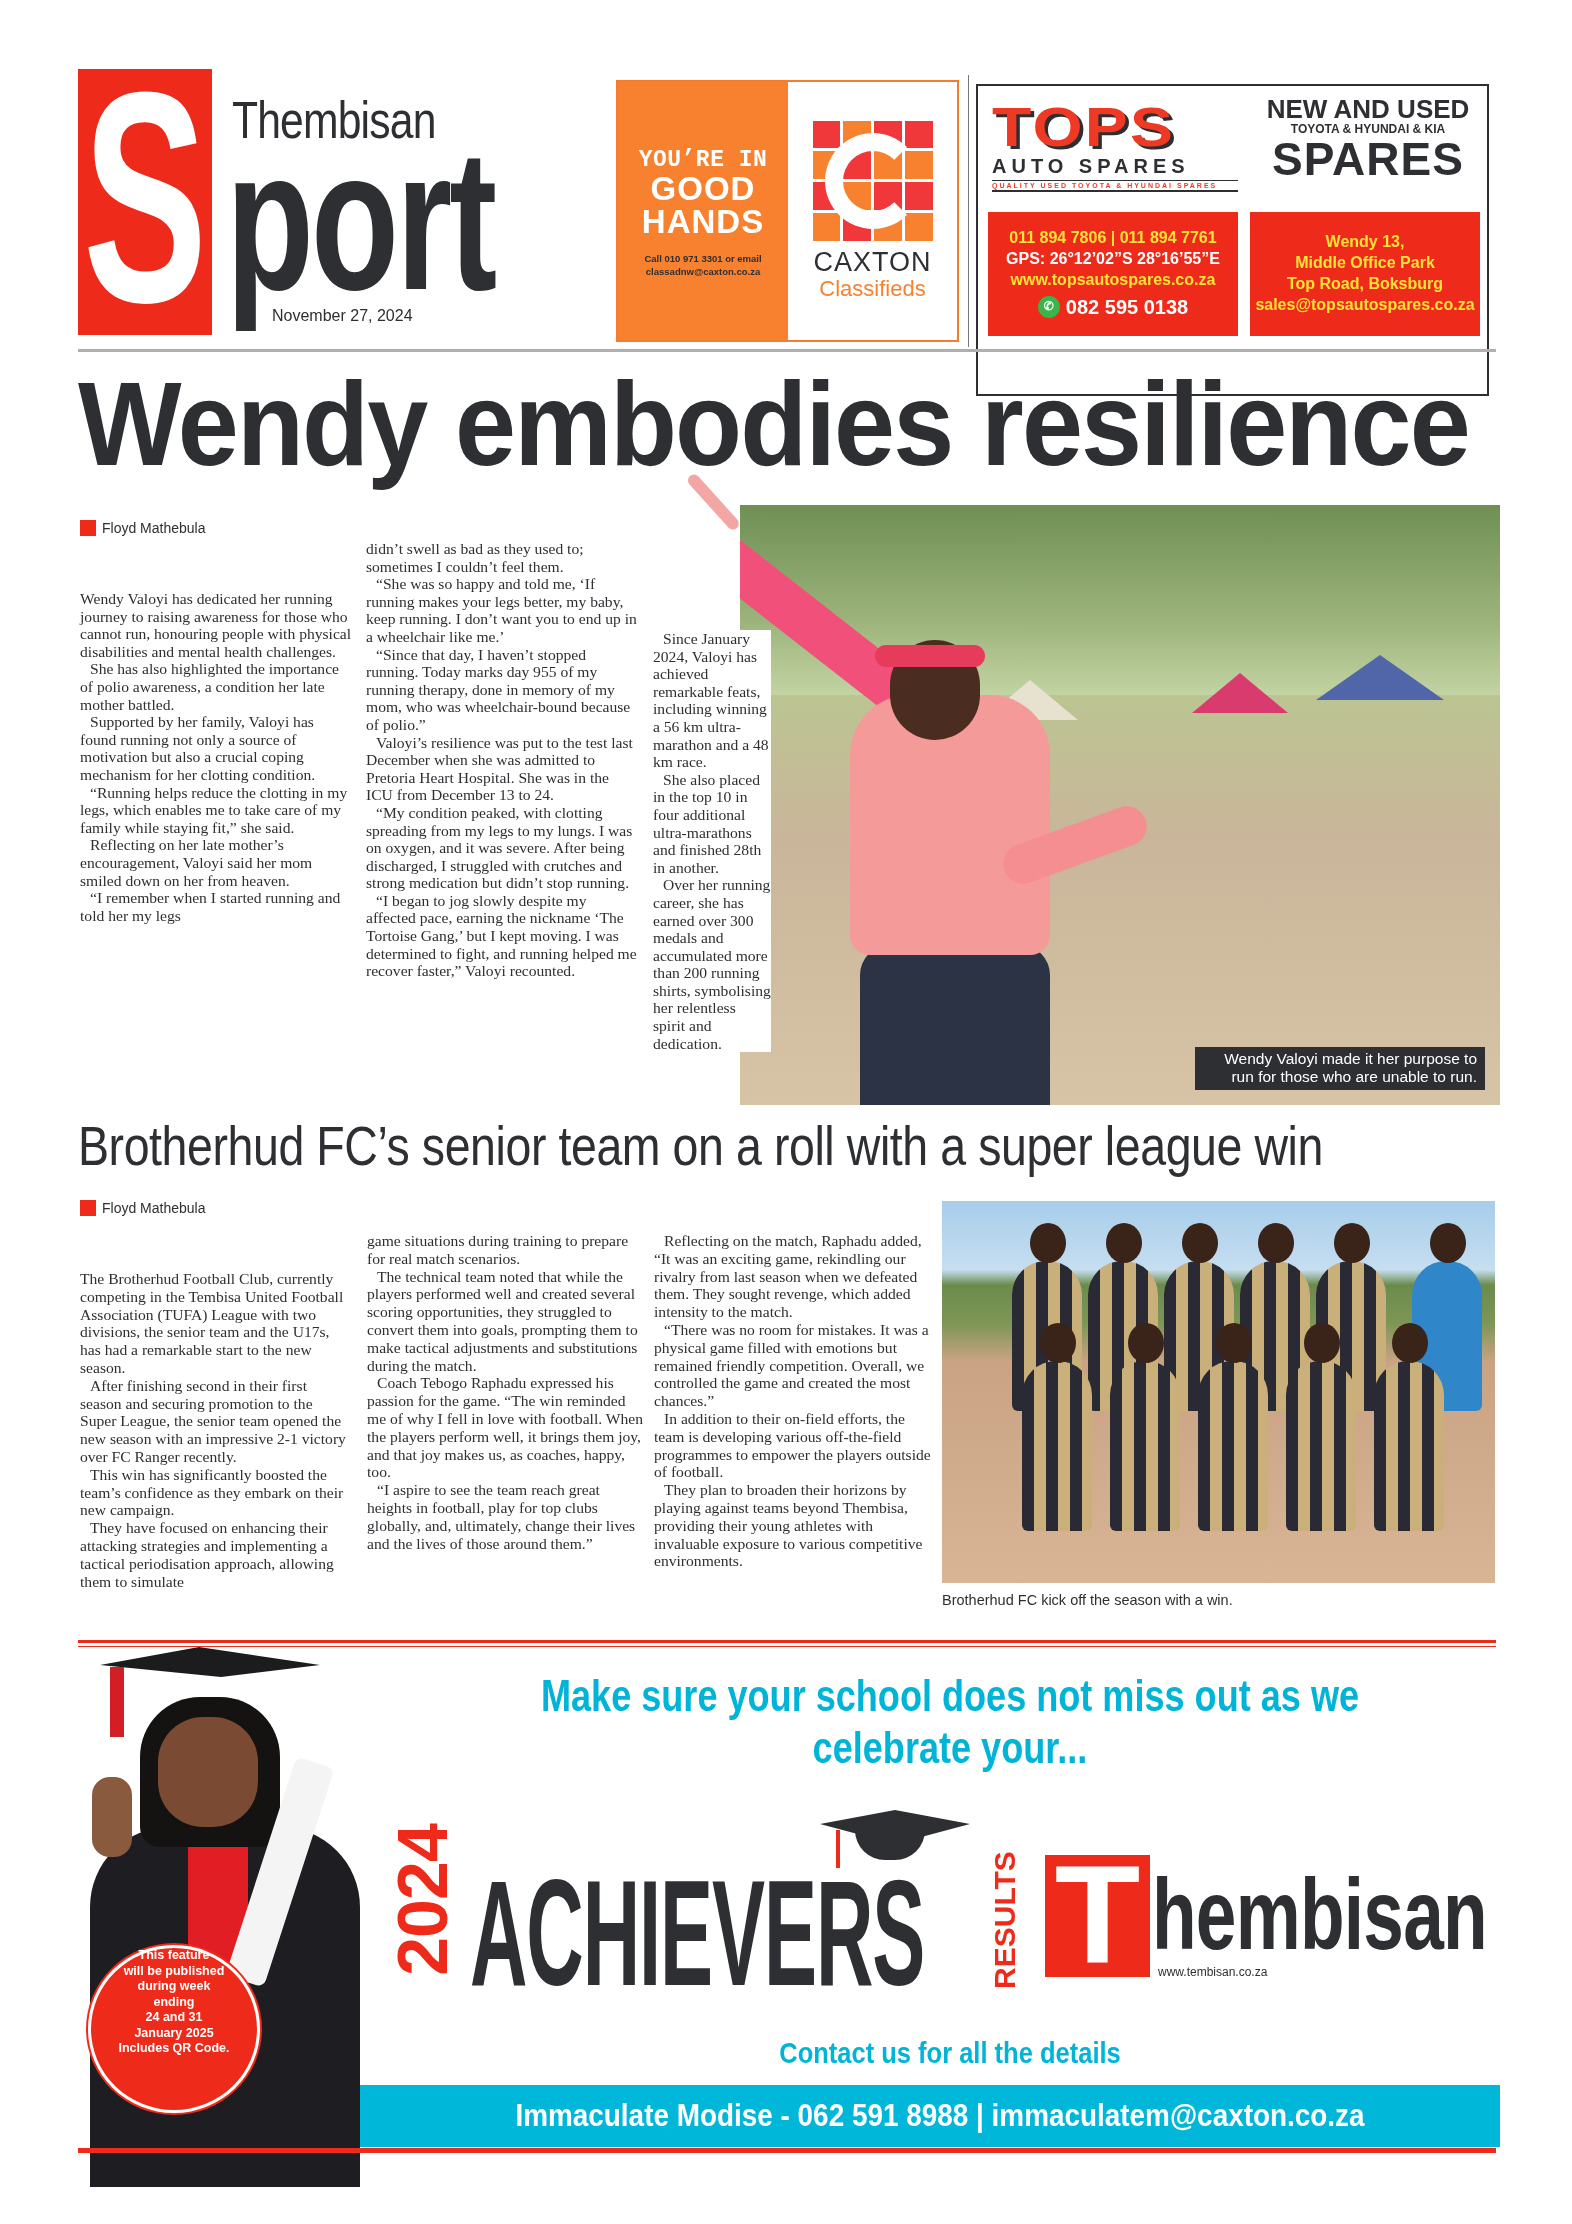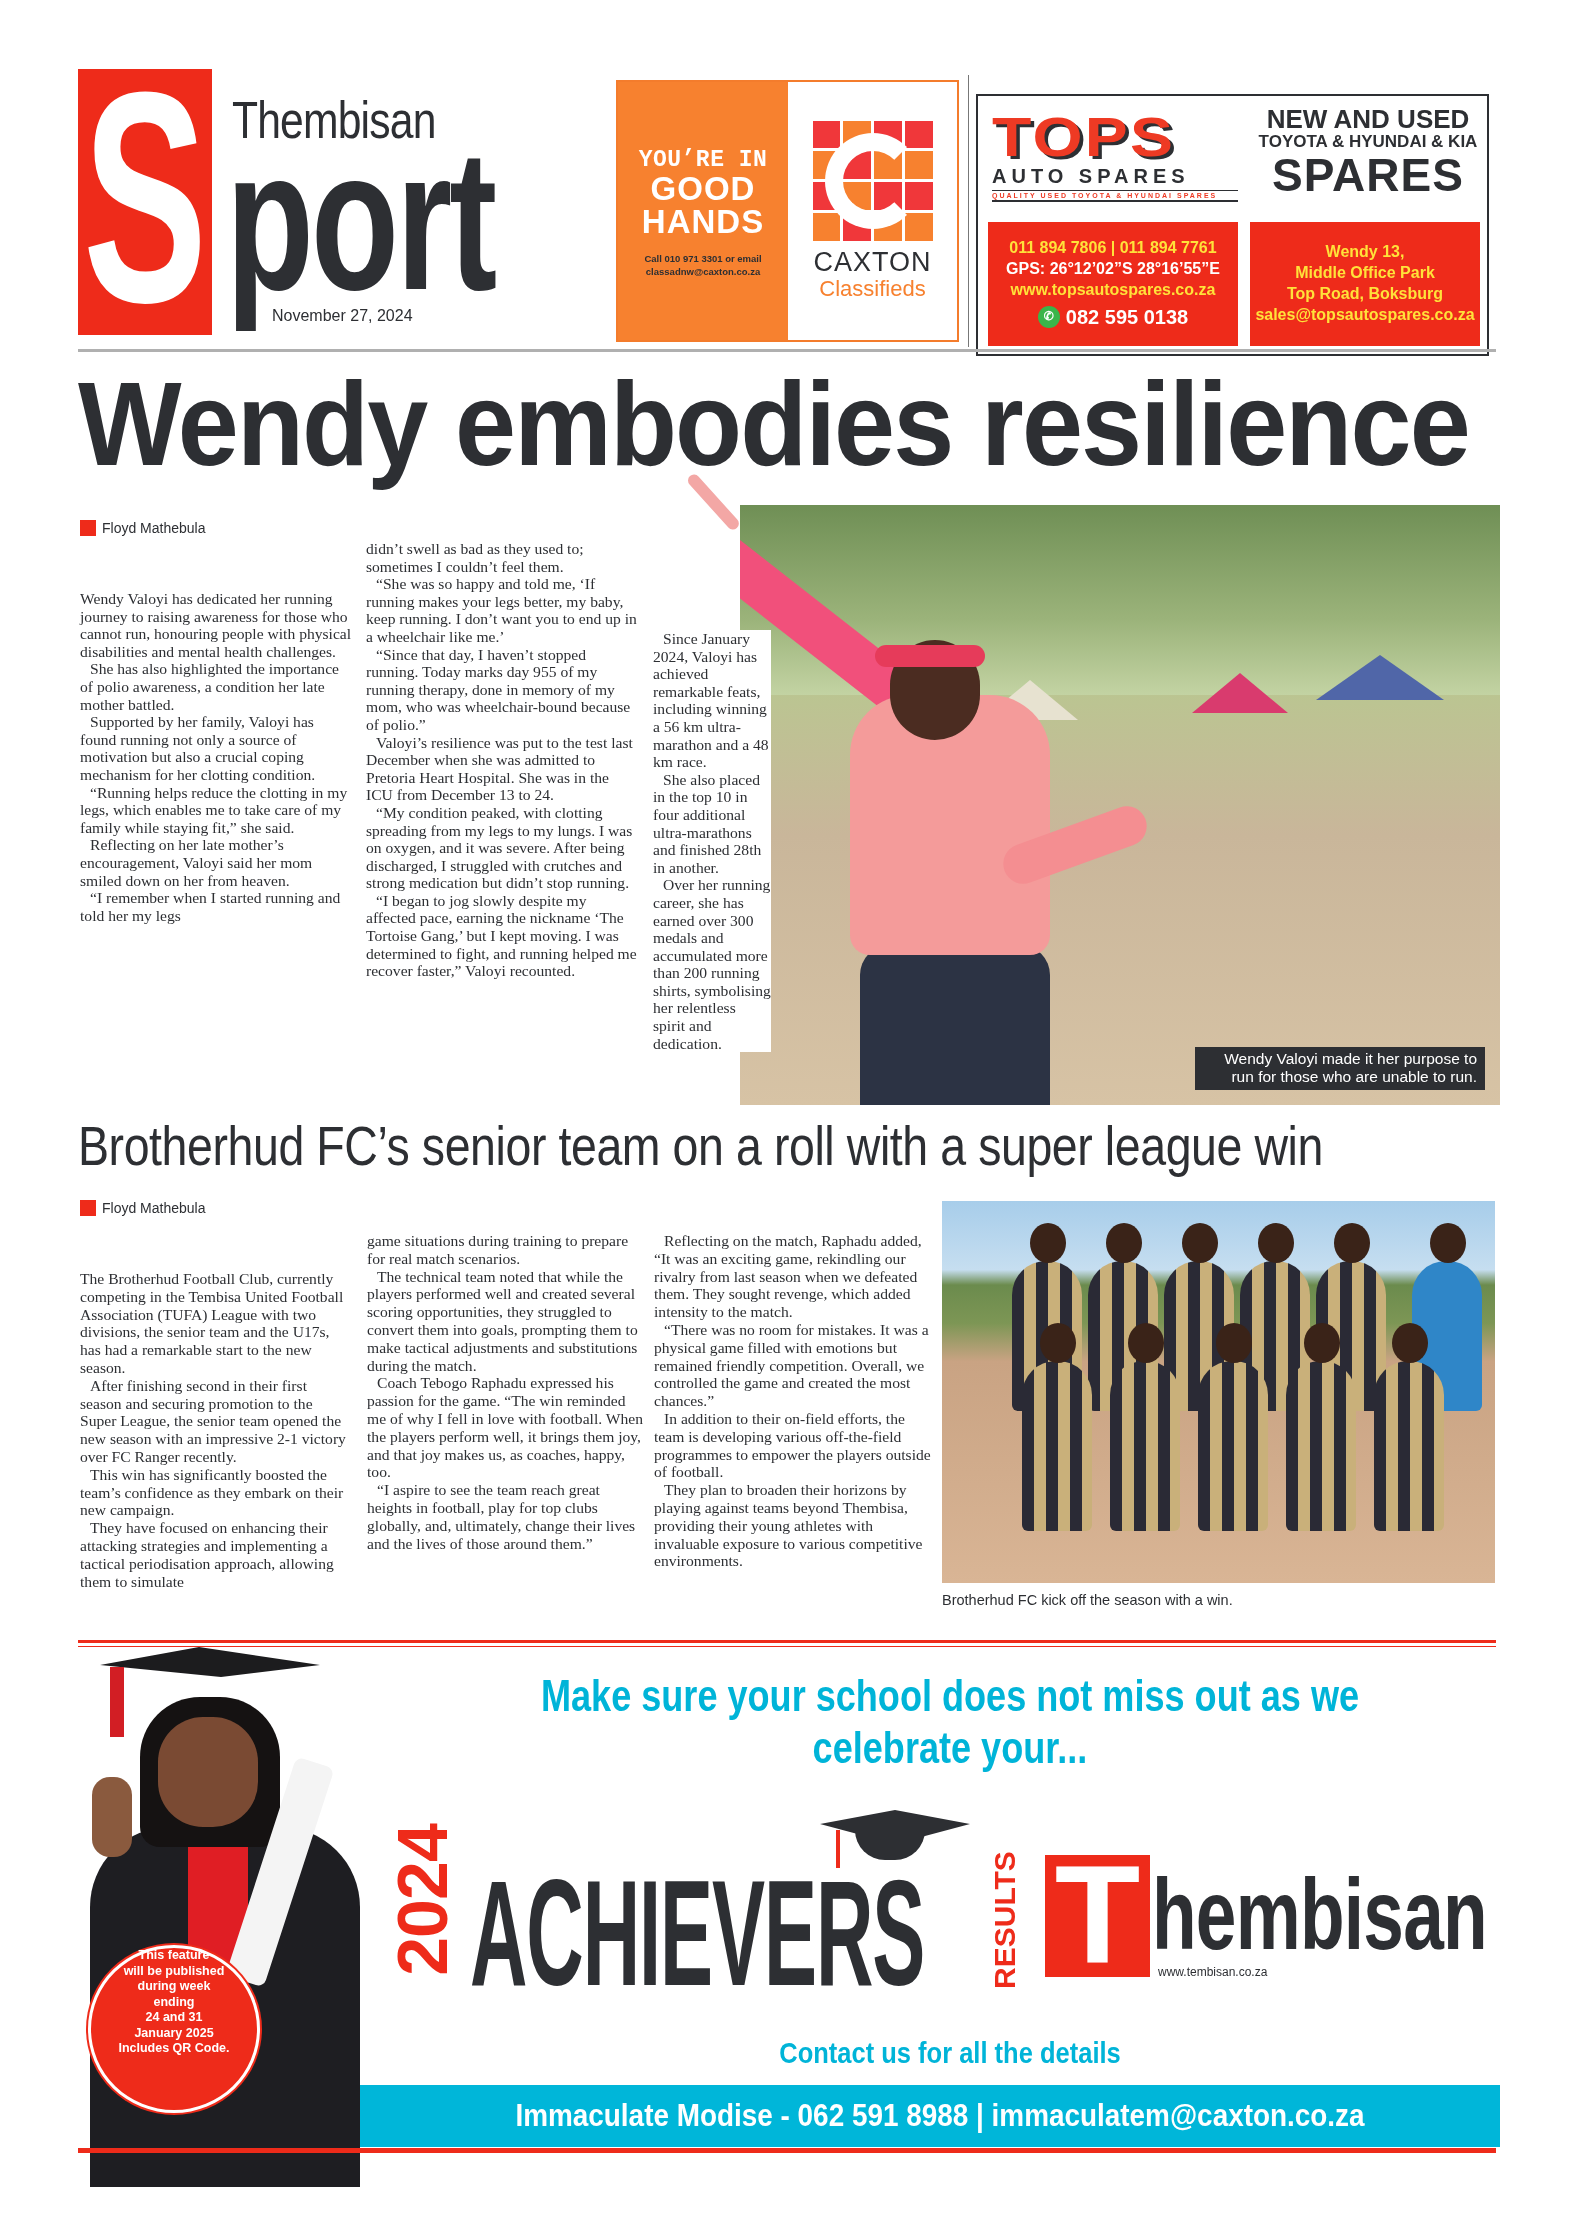"TOPS" .tops { height: 262px -> 312px; top: 94px -> 84px }
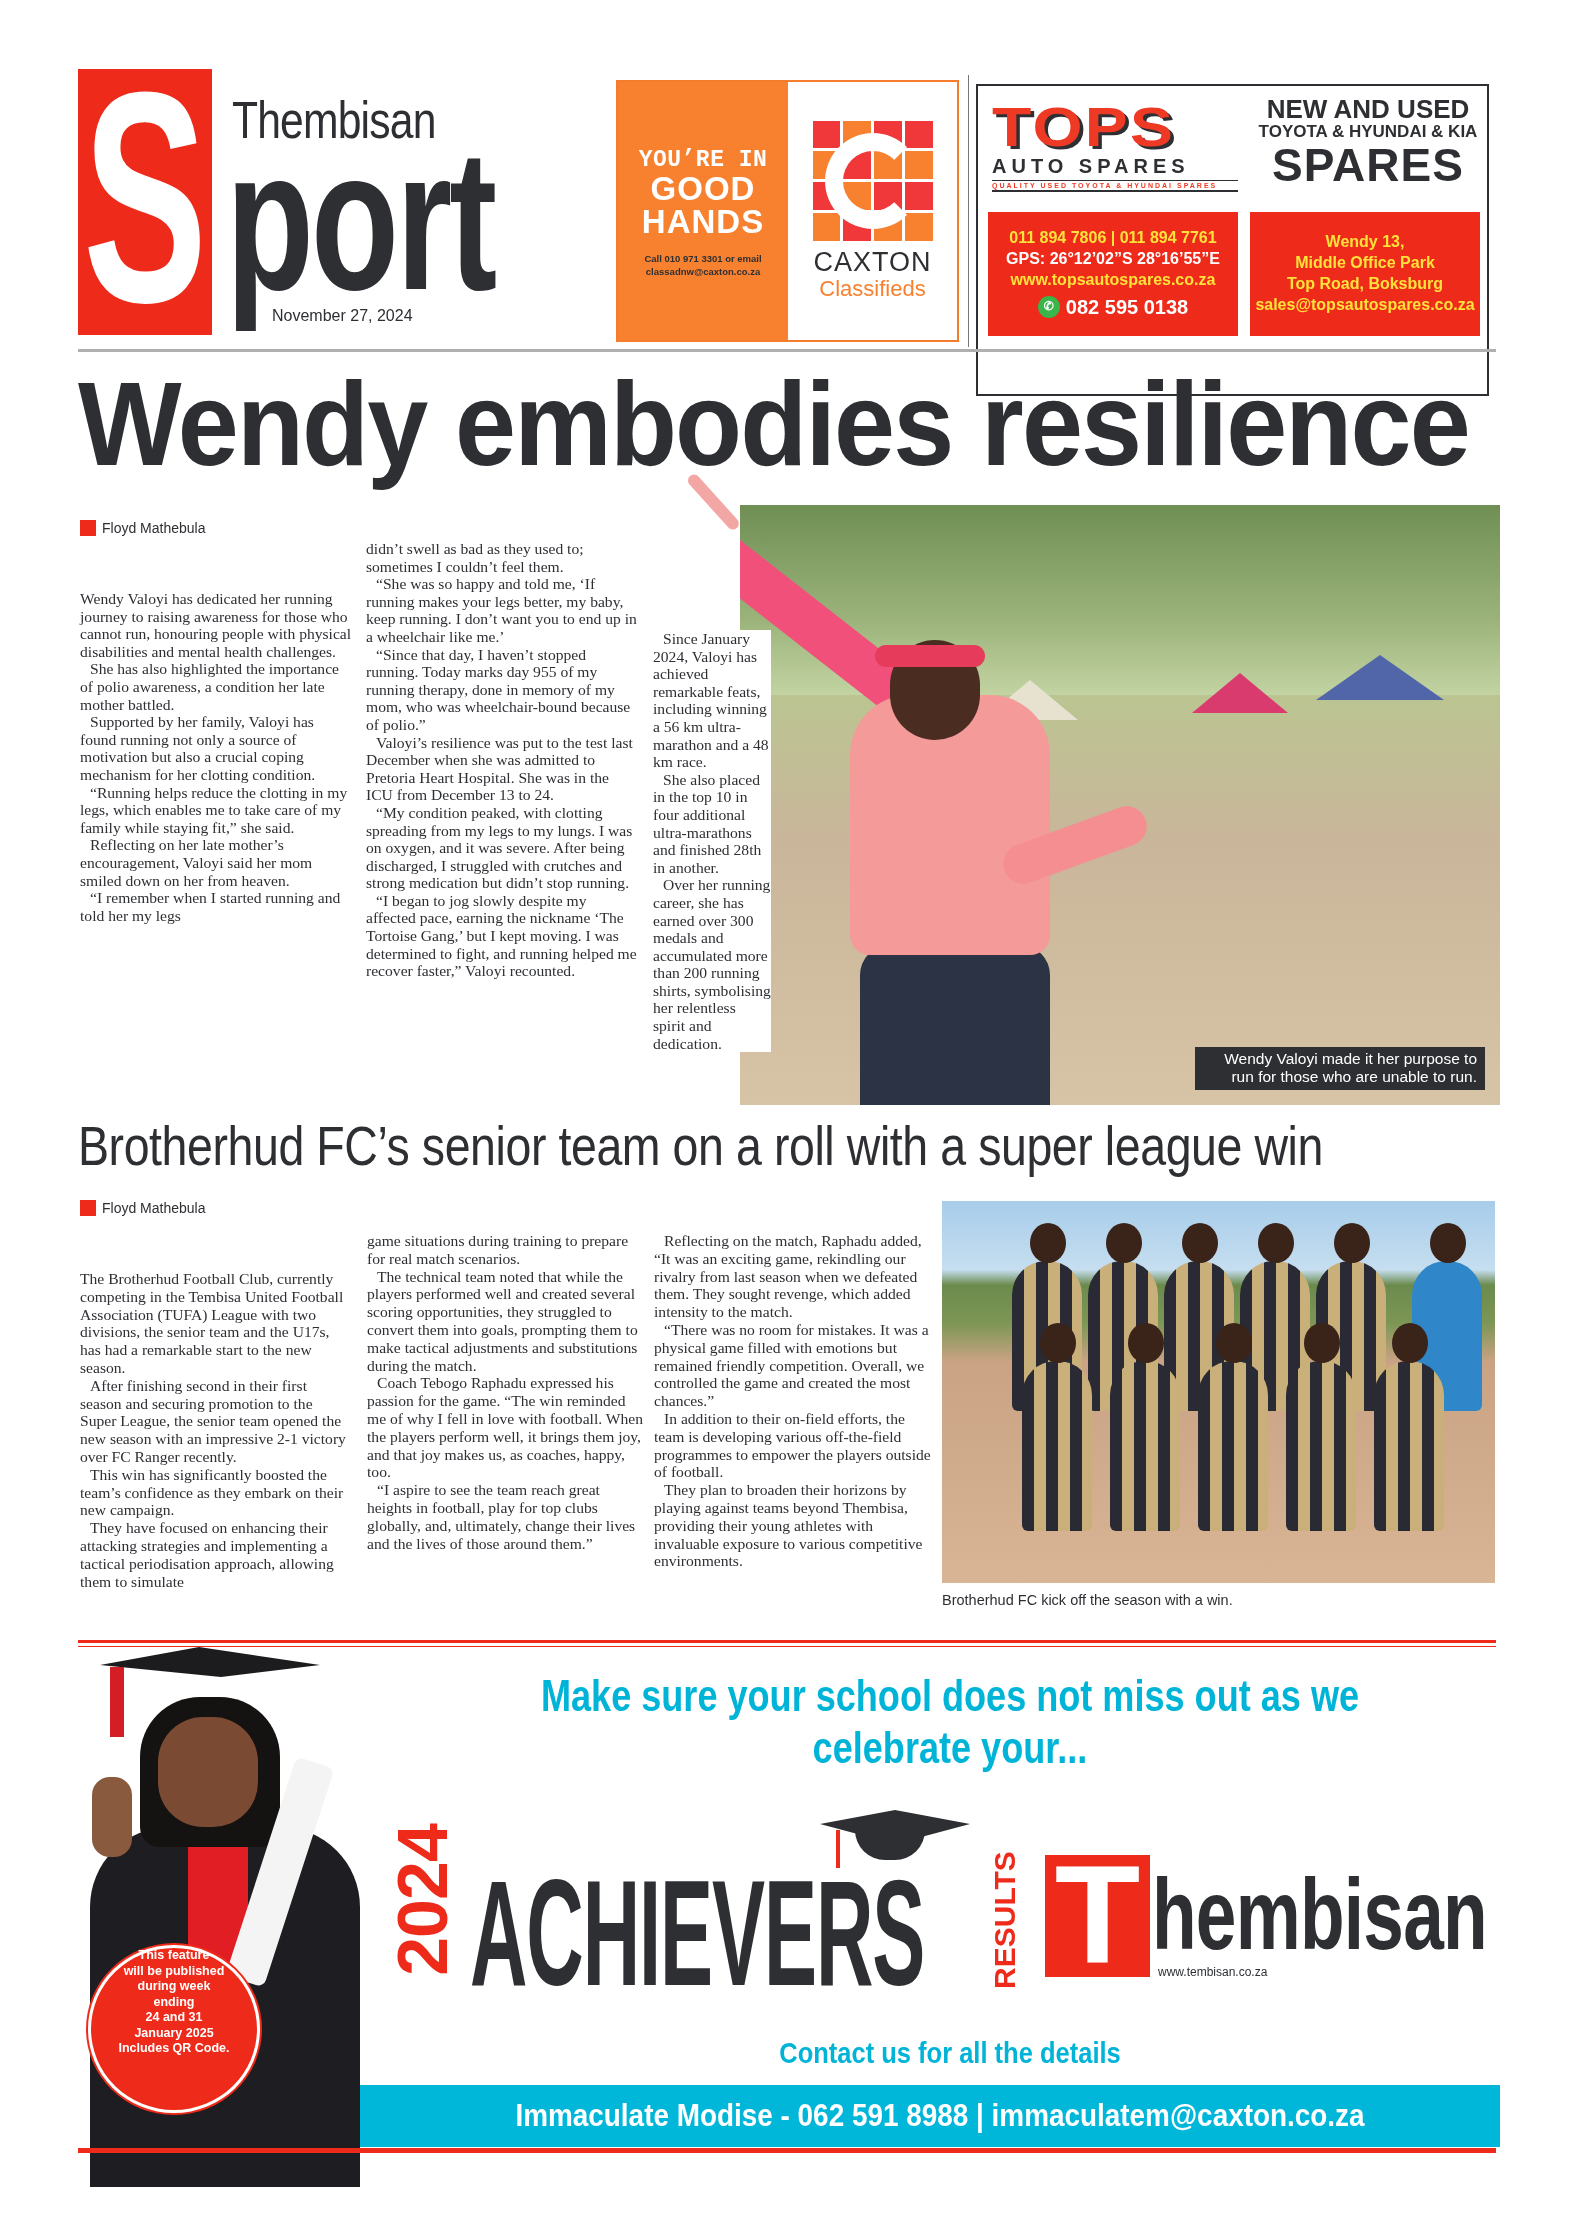"TOYOTA & HYUNDAI & KIA" .tops-head .h2 { font-size: 17px -> 12px }
